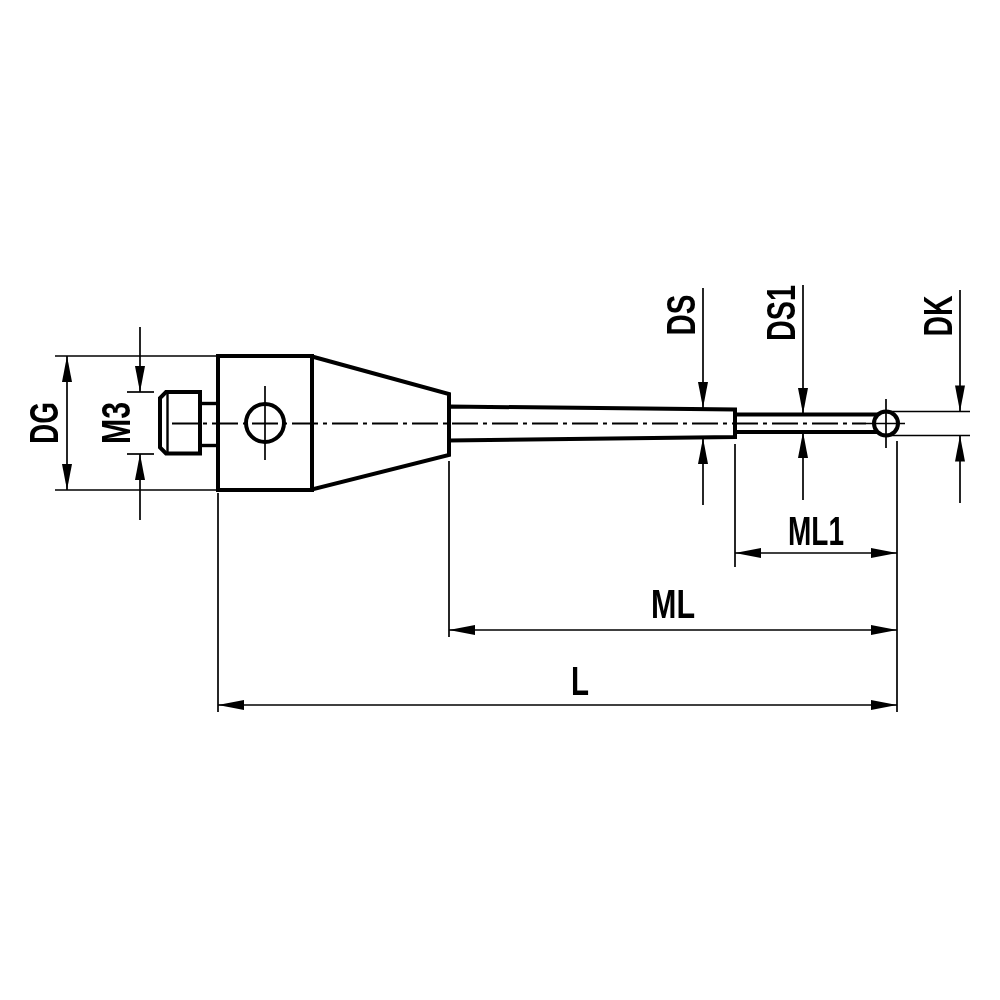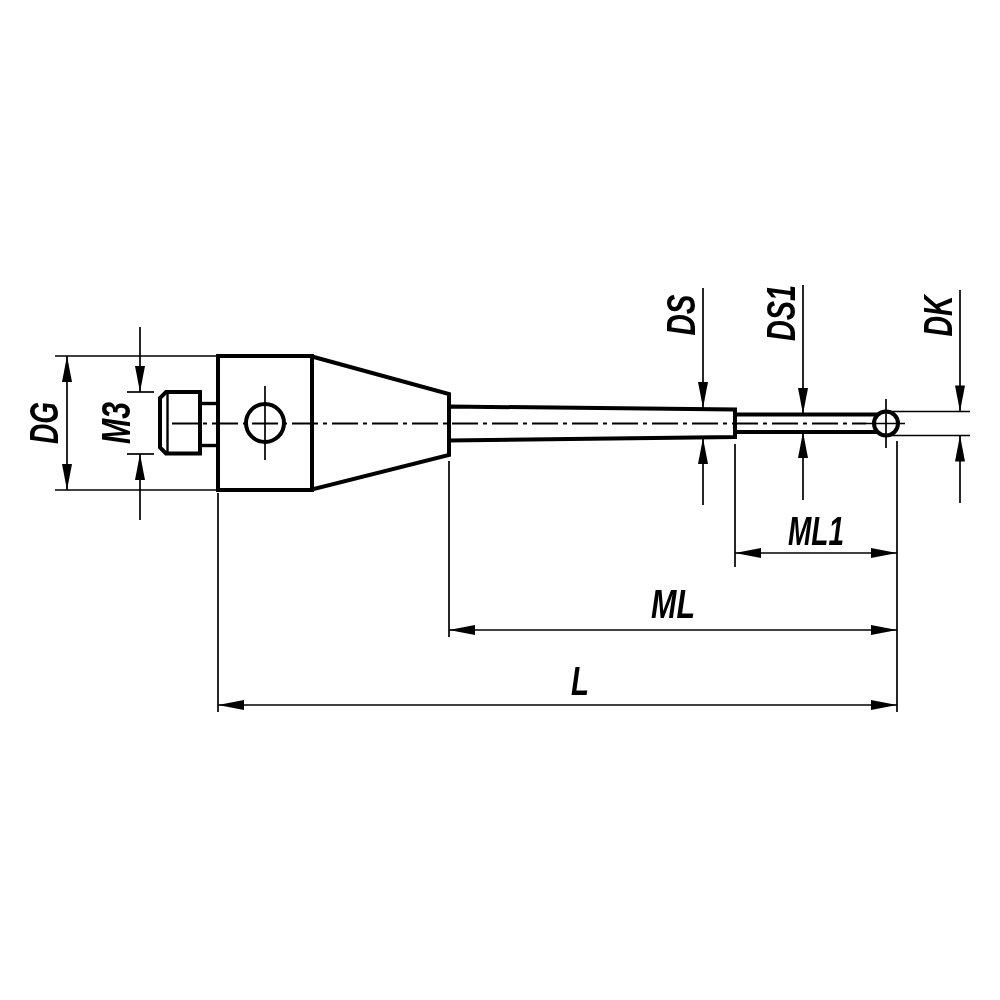"ML1" .canvas { font-style: italic -> none }
